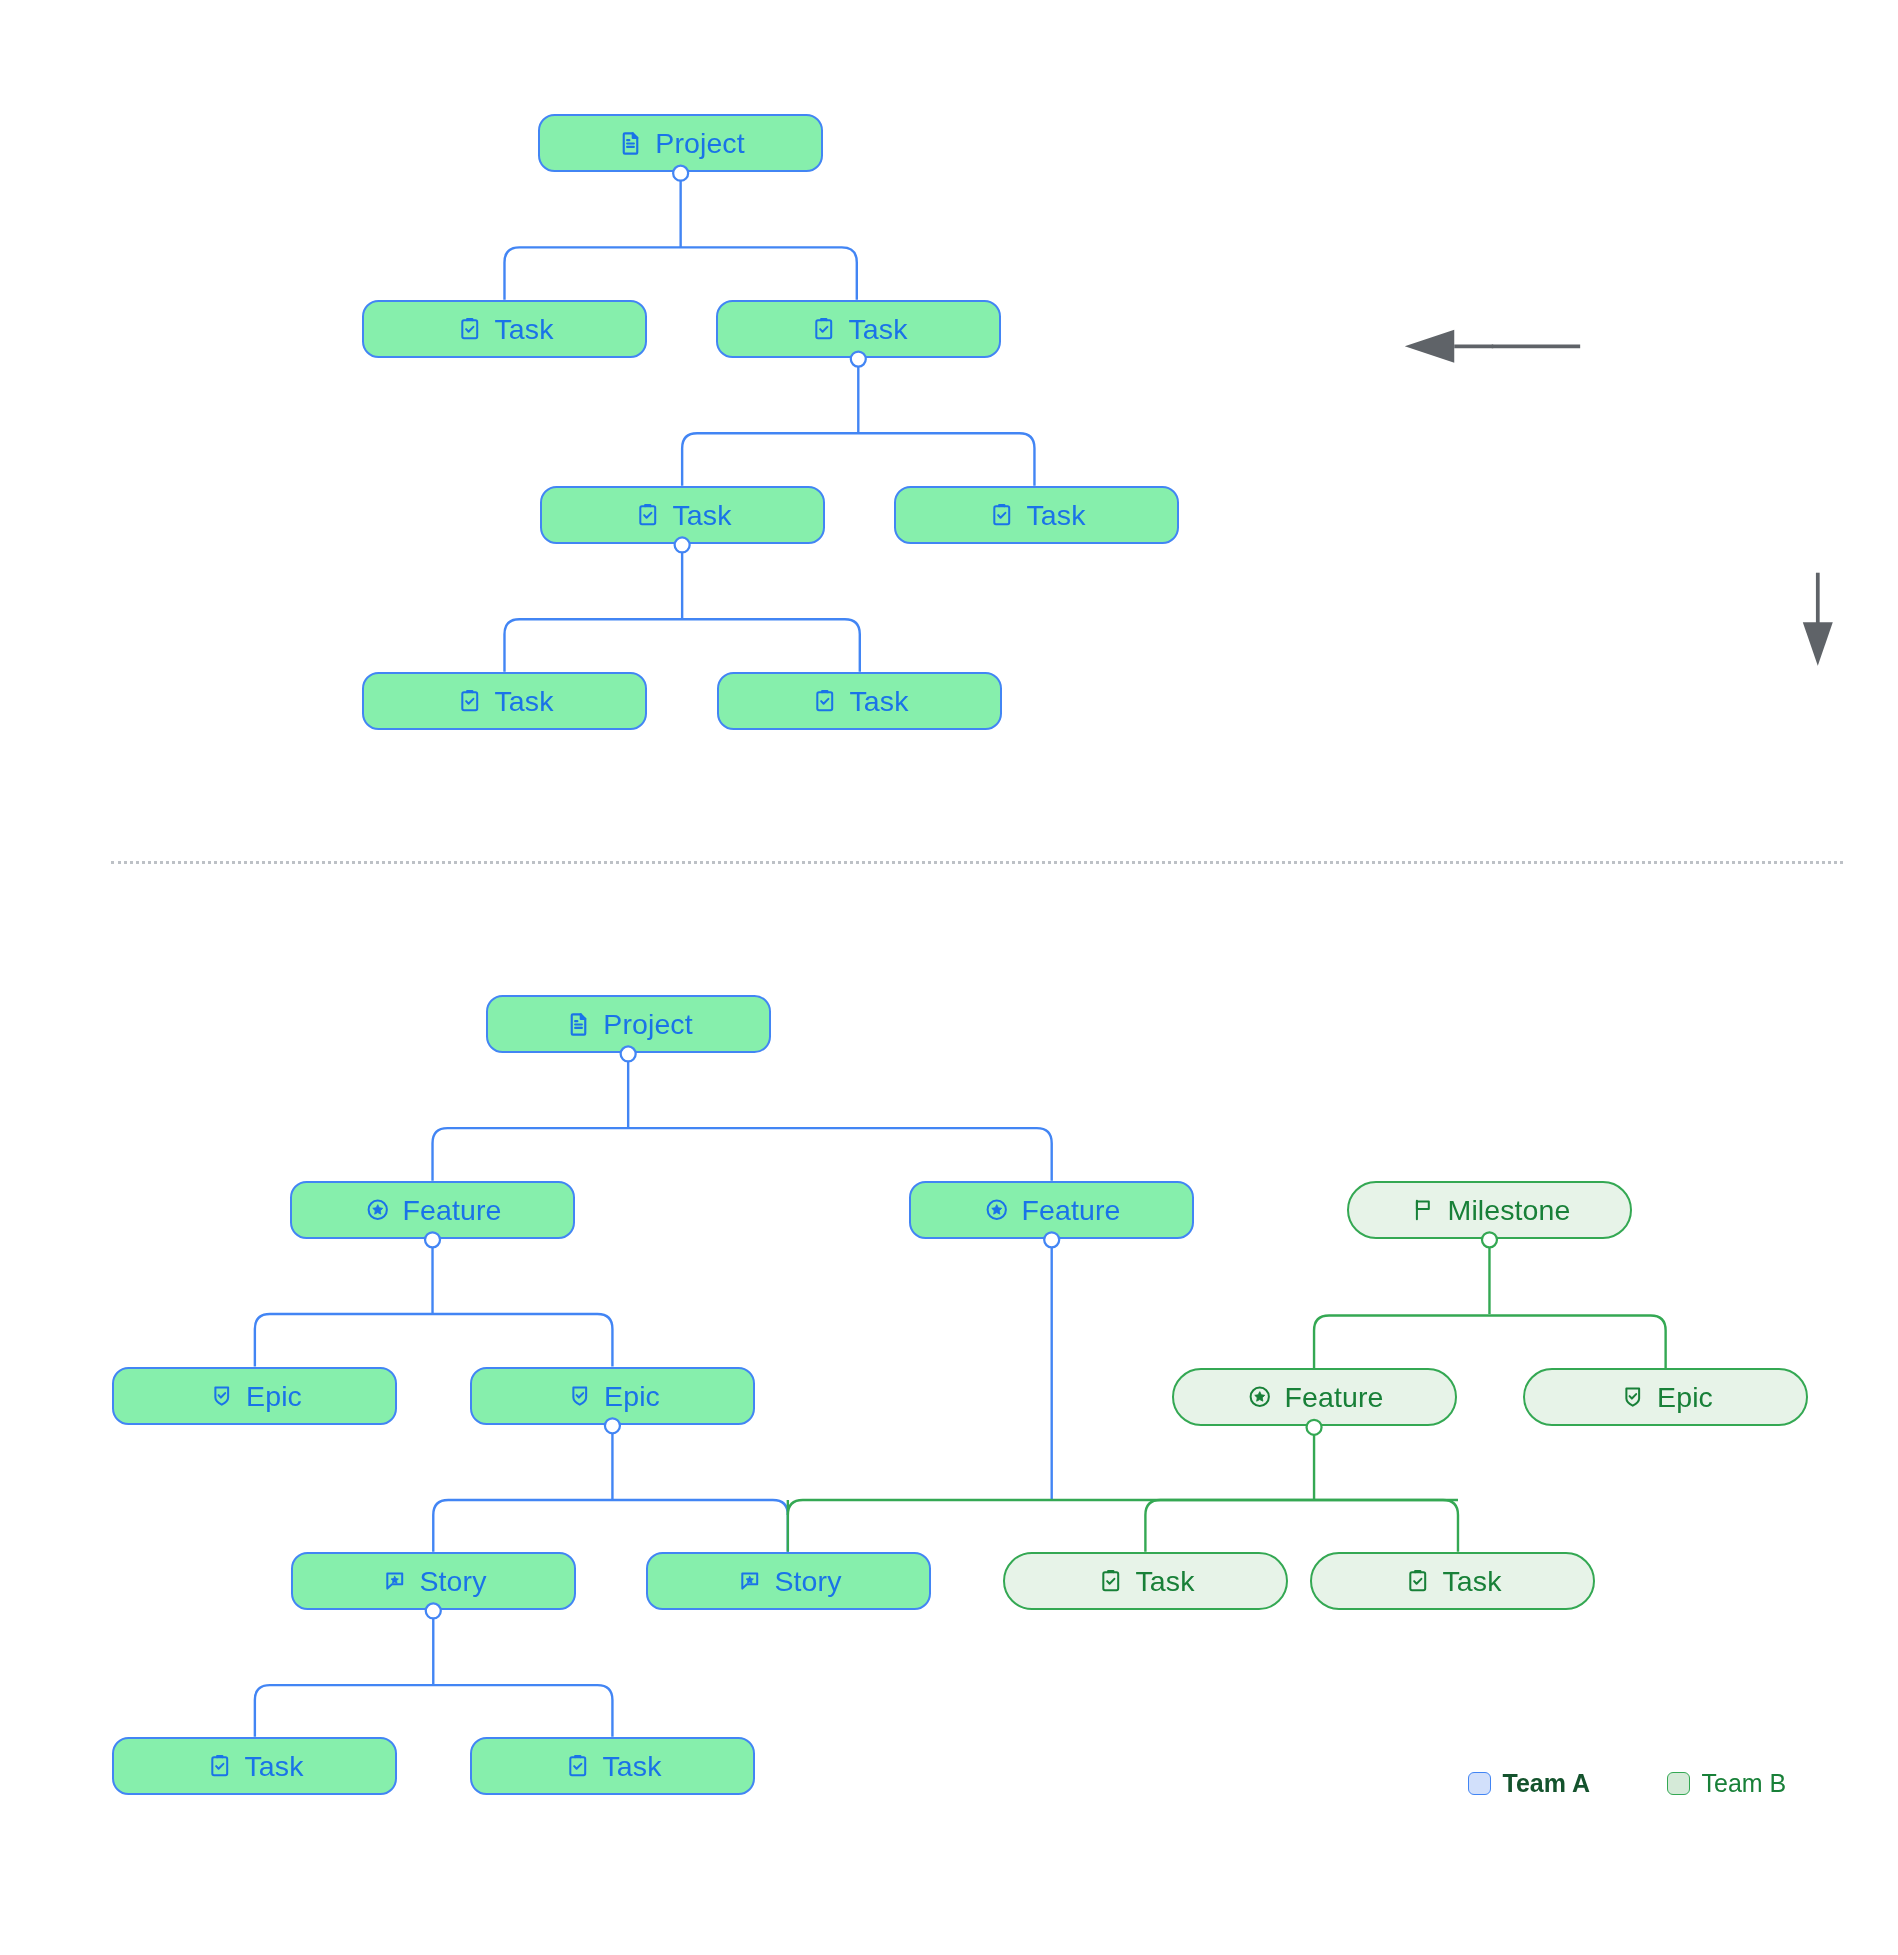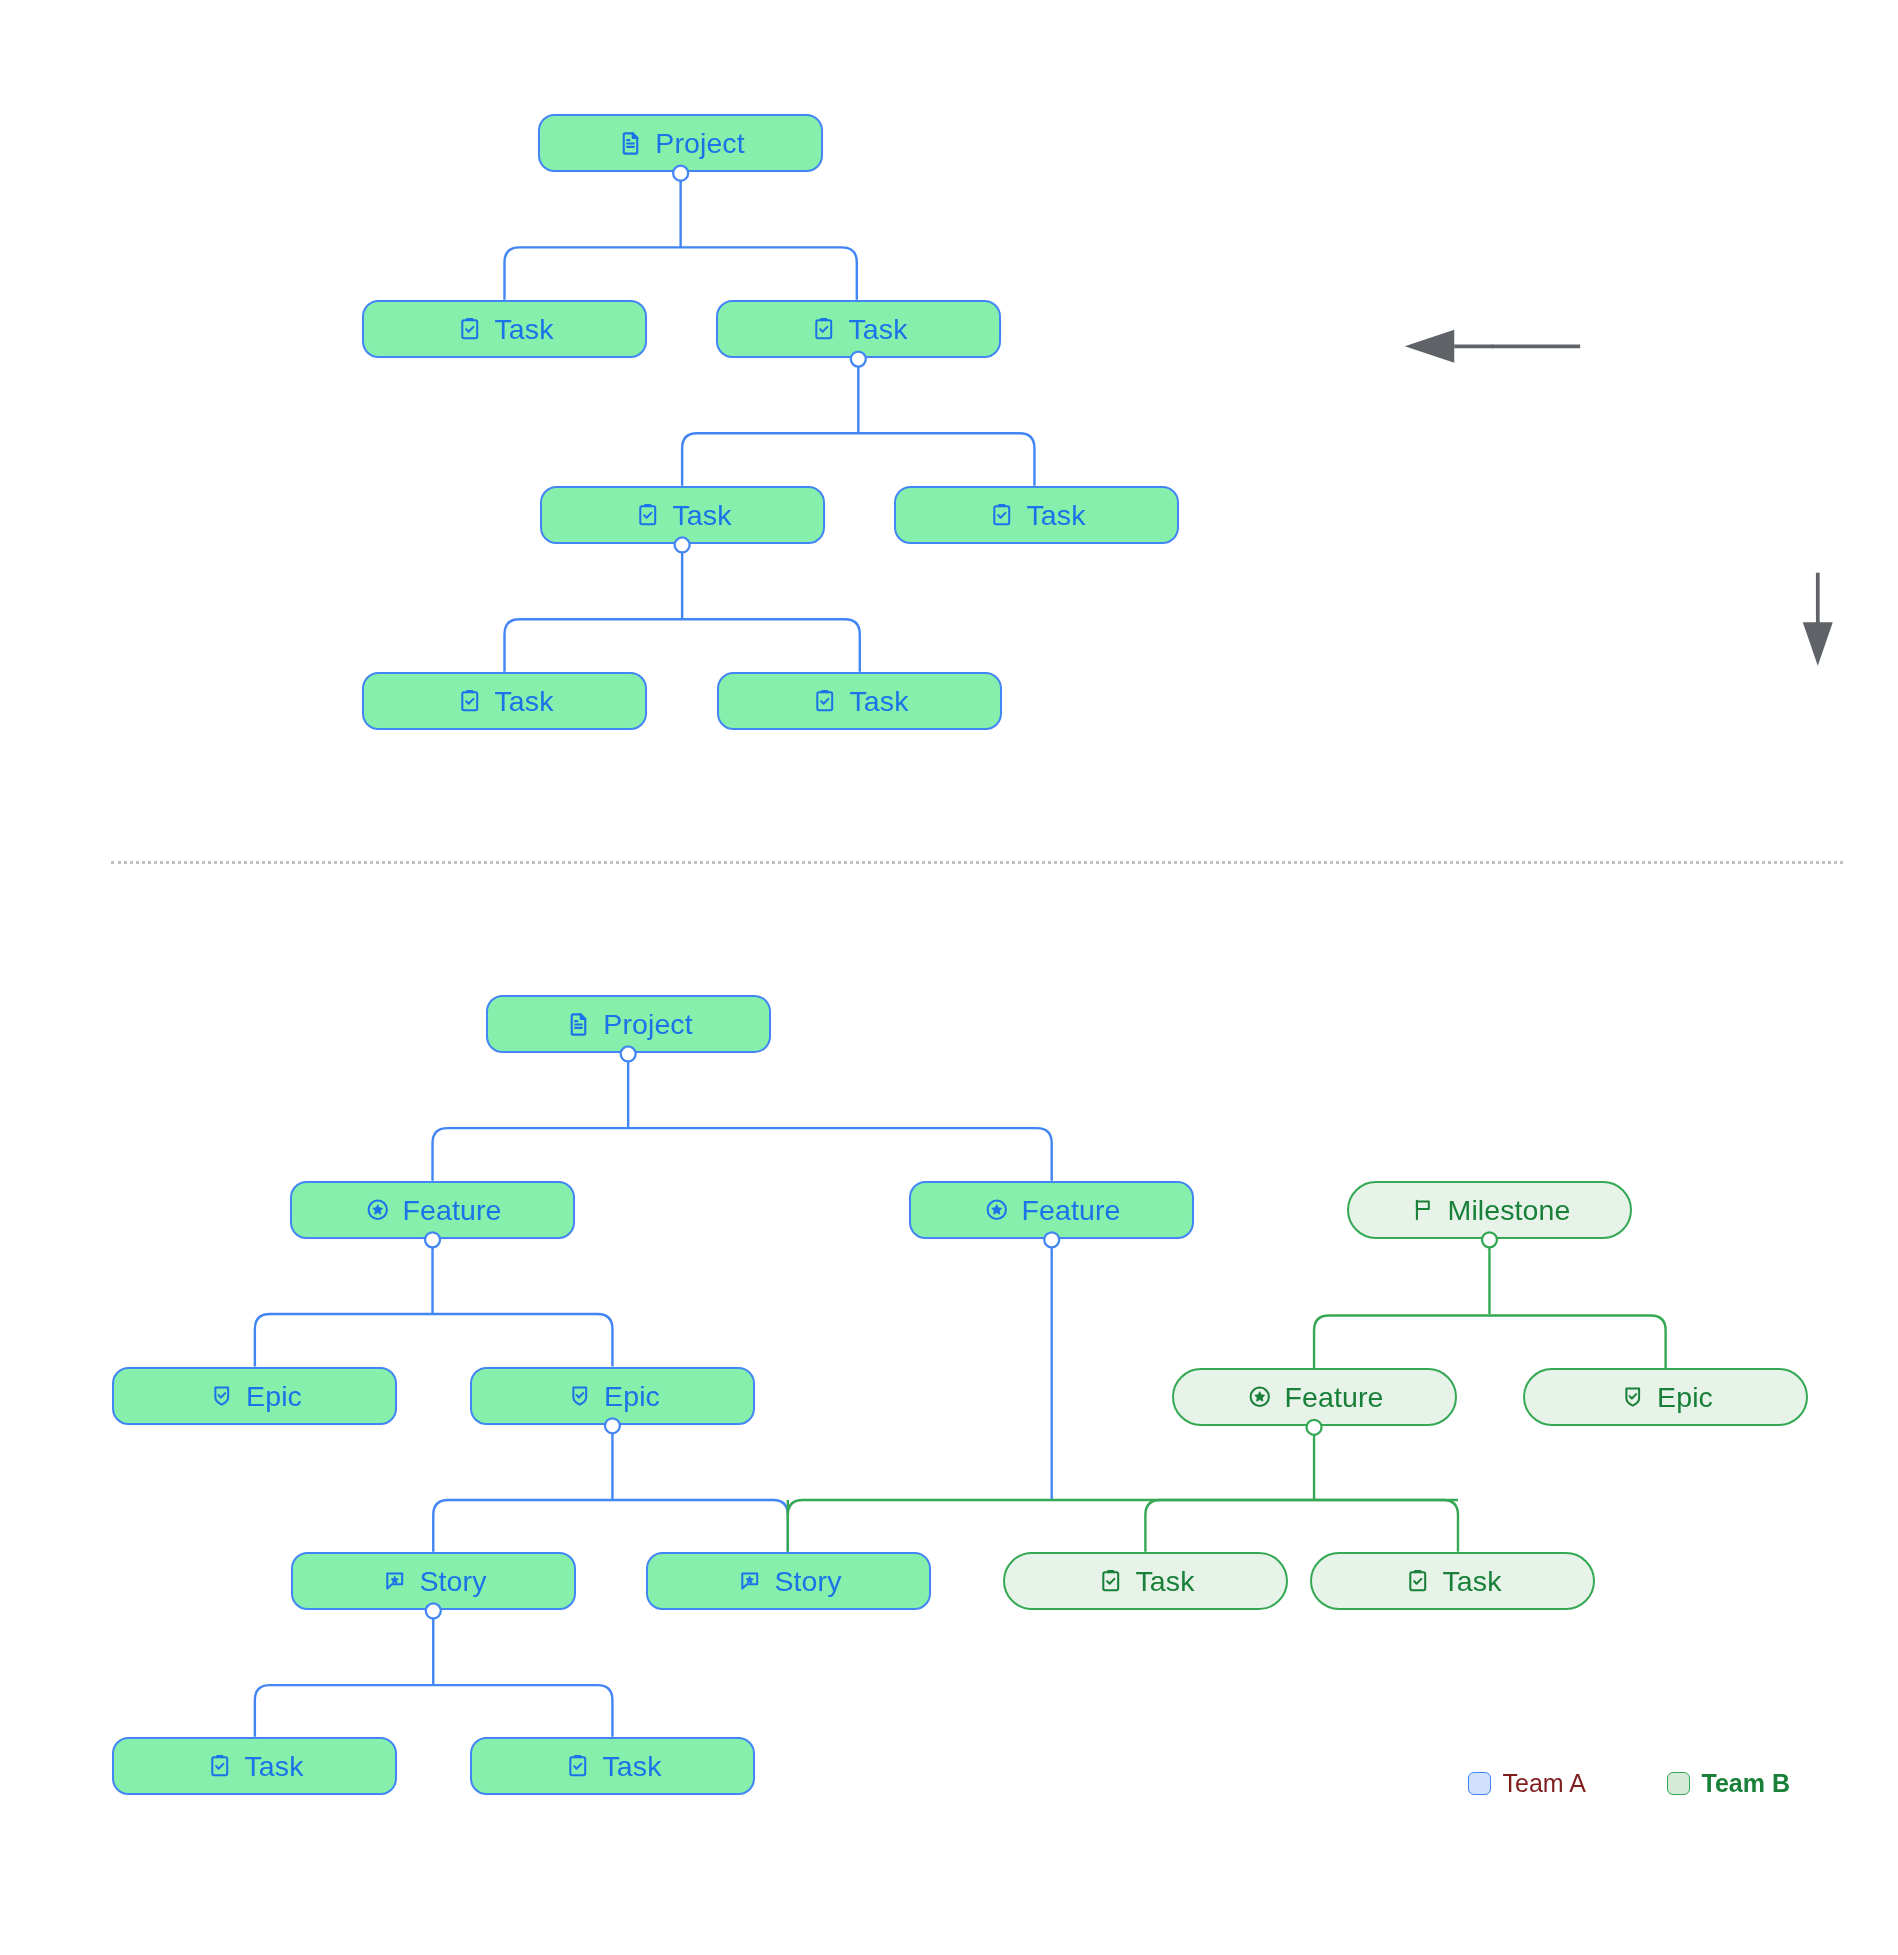"Team A" .legend.teamA .lbl { color: #7f1d1d -> #14532d; font-weight: none -> bold }
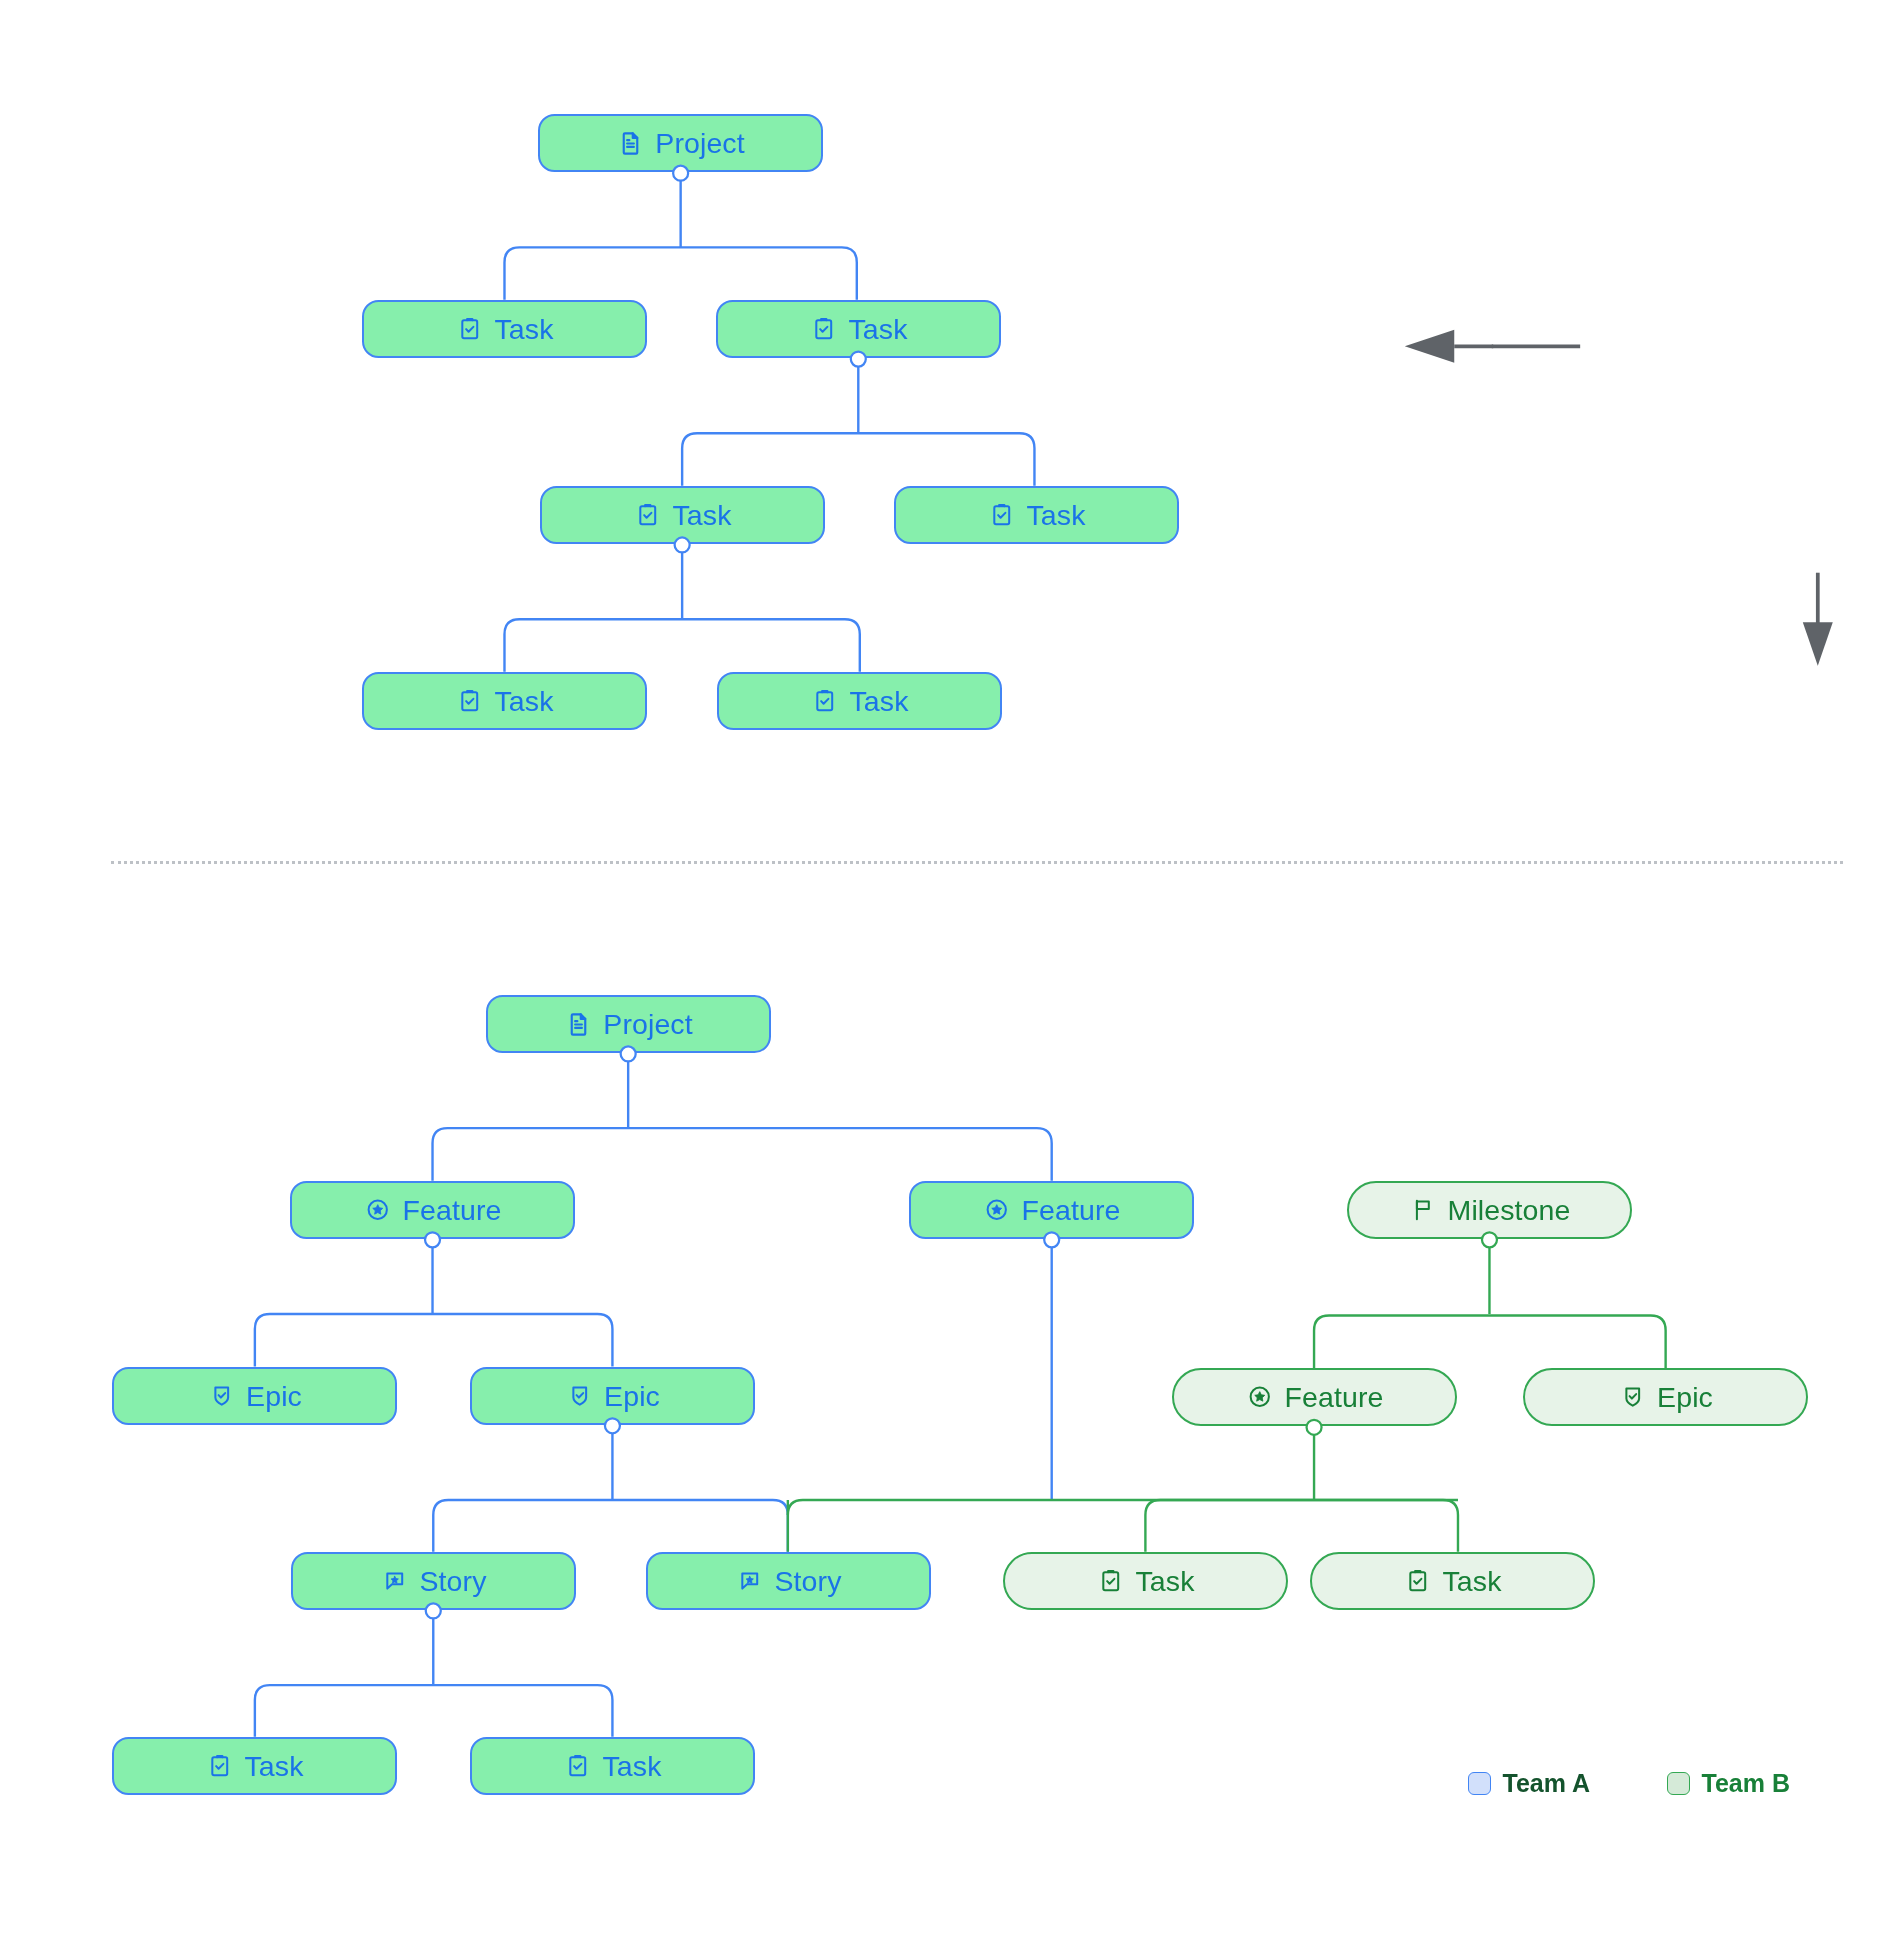"Team B" .legend.teamB .lbl { font-weight: bold -> none }
